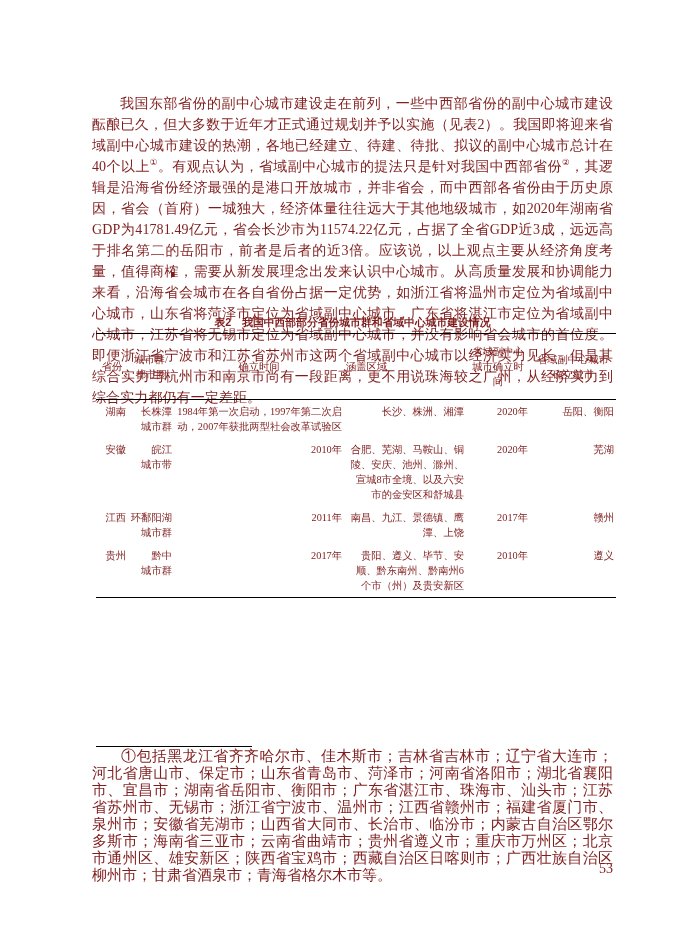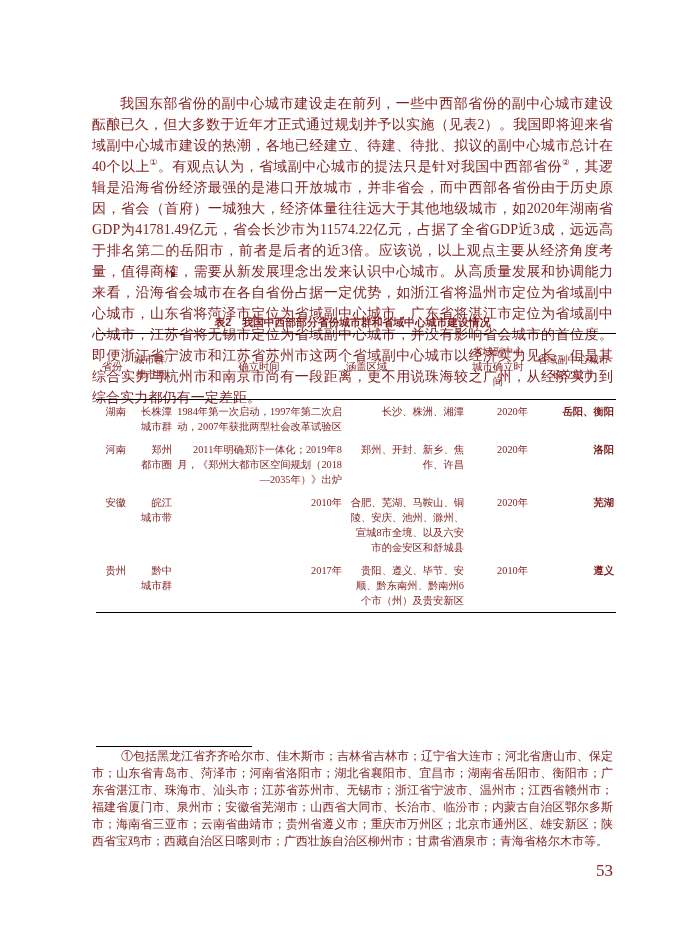"岳阳、衡阳" .col-subcity { font-weight: bold -> none }
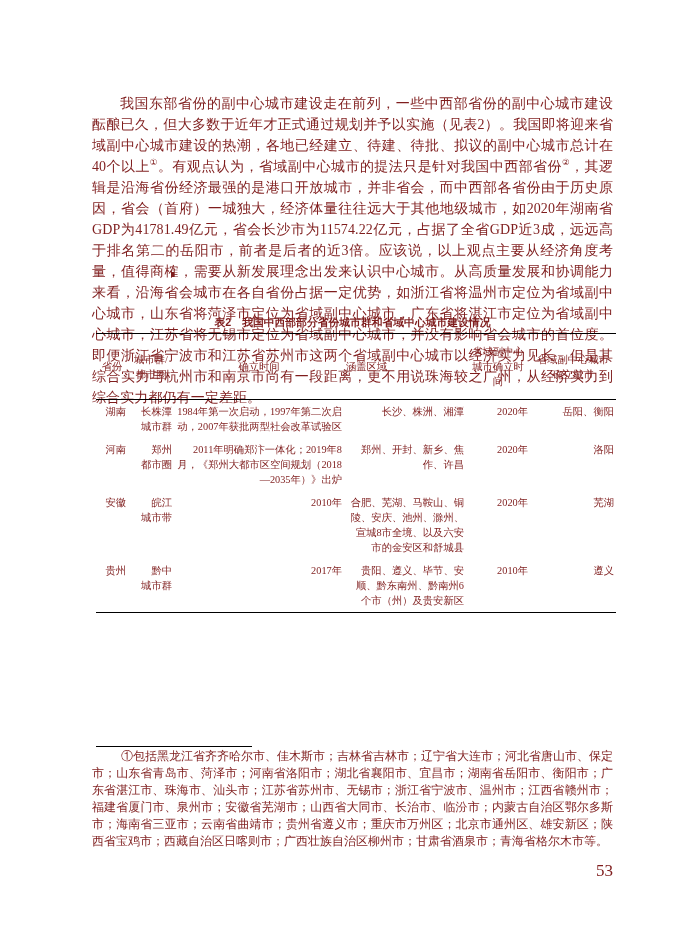"河南" tr { html: <tr> <td>河南</td> <td>郑州 都市圈</td> <td>2011年明确郑汴一体化；2019年8月，《郑州大都市区空间规划（2018—2035年）》出炉</td> <td>郑州、开封、新乡、焦作、许昌</td> <td>2020年</td> <td>洛阳</td> </tr> -> none }
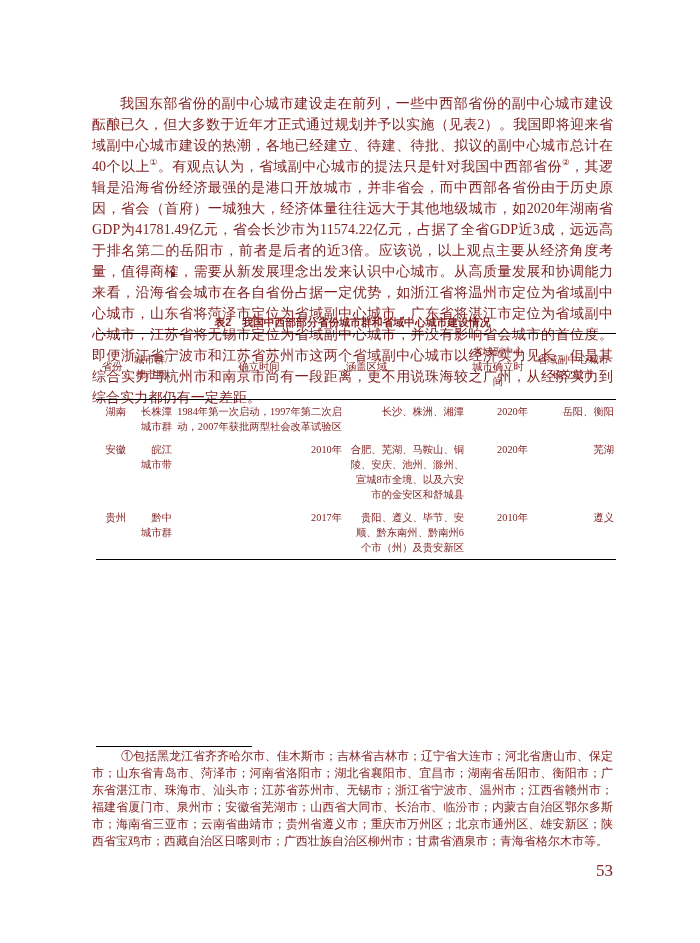"江西" tr { html: none -> <tr> <td>江西</td> <td>环鄱阳湖 城市群</td> <td>2011年</td> <td>南昌、九江、景德镇、鹰潭、上饶</td> <td>2017年</td> <td>赣州</td> </tr> }
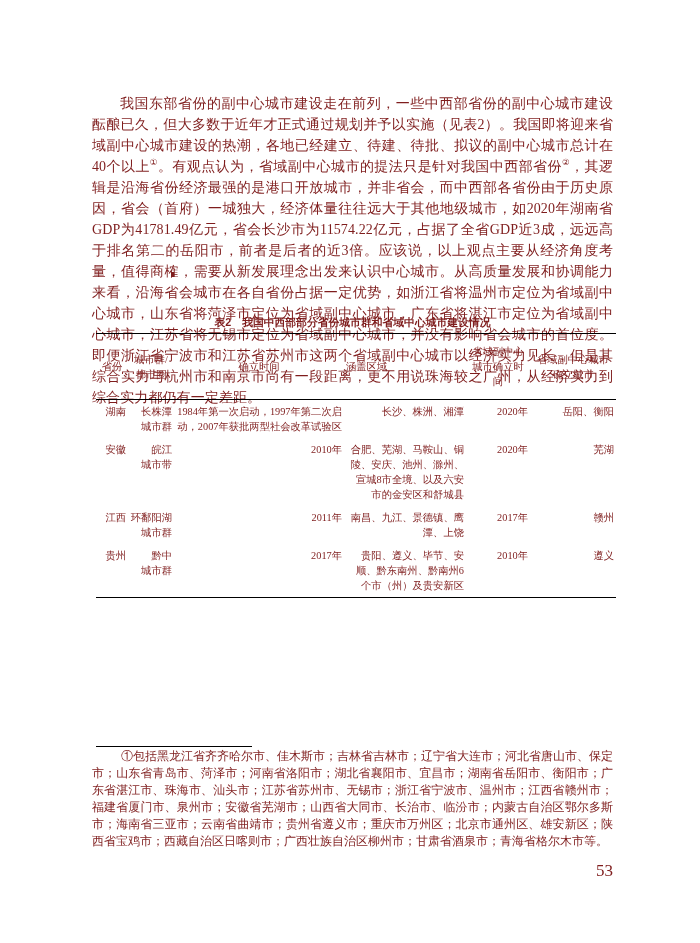"①包括黑龙江省齐齐哈尔市、佳木斯市；吉林省吉林市；辽宁省大连市；河北省唐山市、保" .footnotes { font-size: 12px -> 15px }
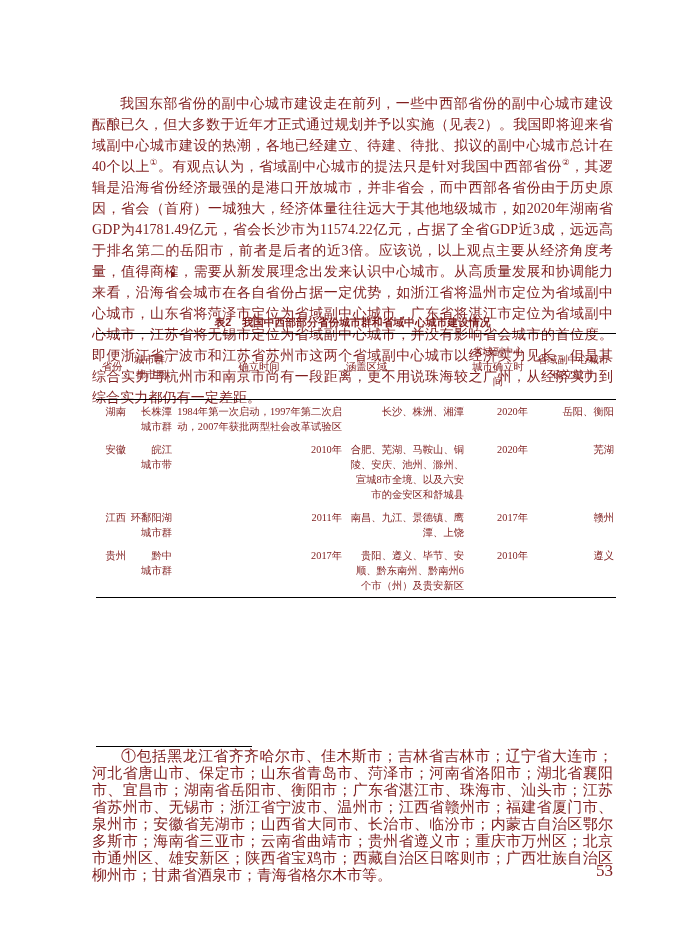"53" .page-number { font-size: 17px -> 14px }
